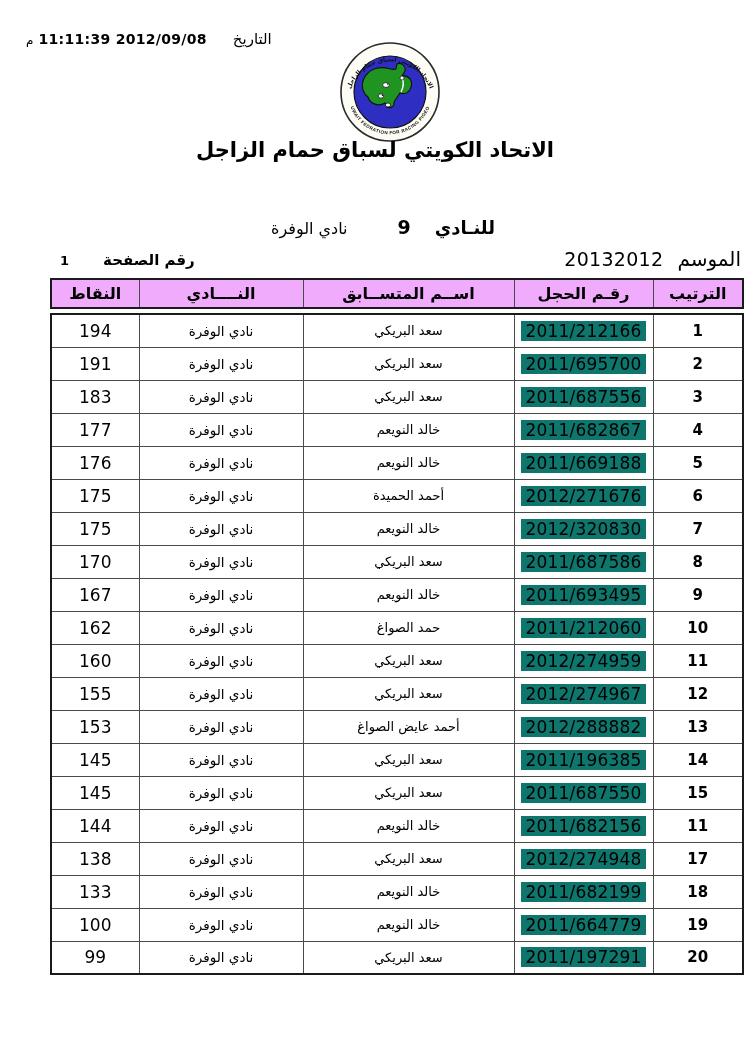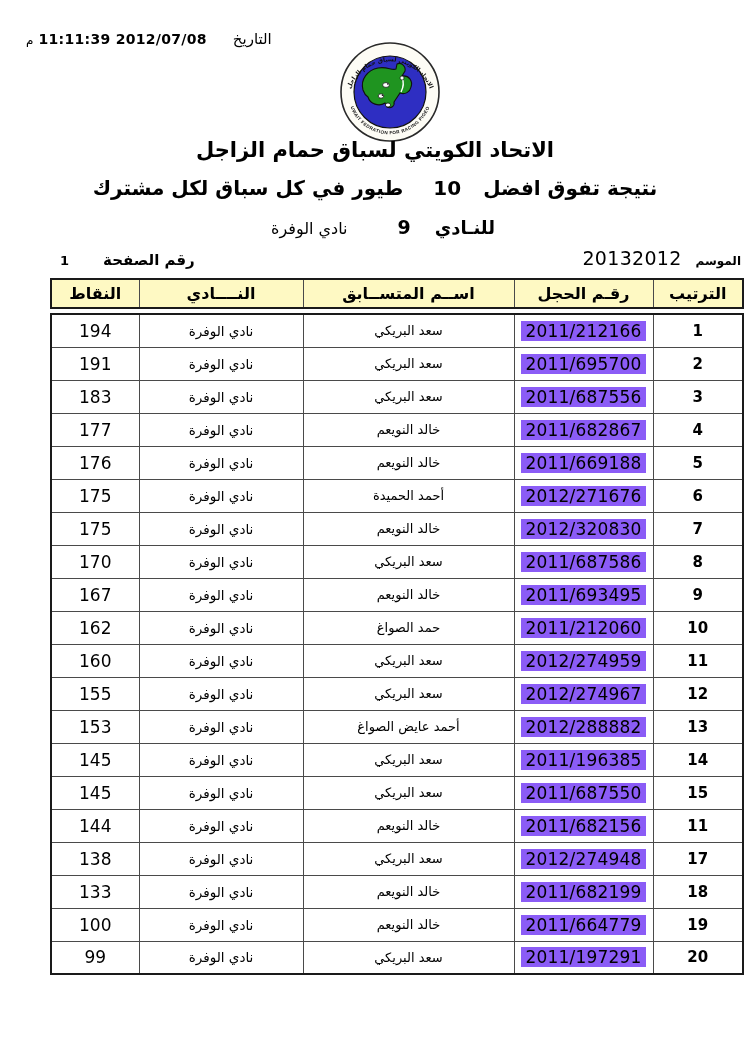"11:11:39 2012/07/08" span.datetime { text: 2012/07/08 -> 2012/09/08 }
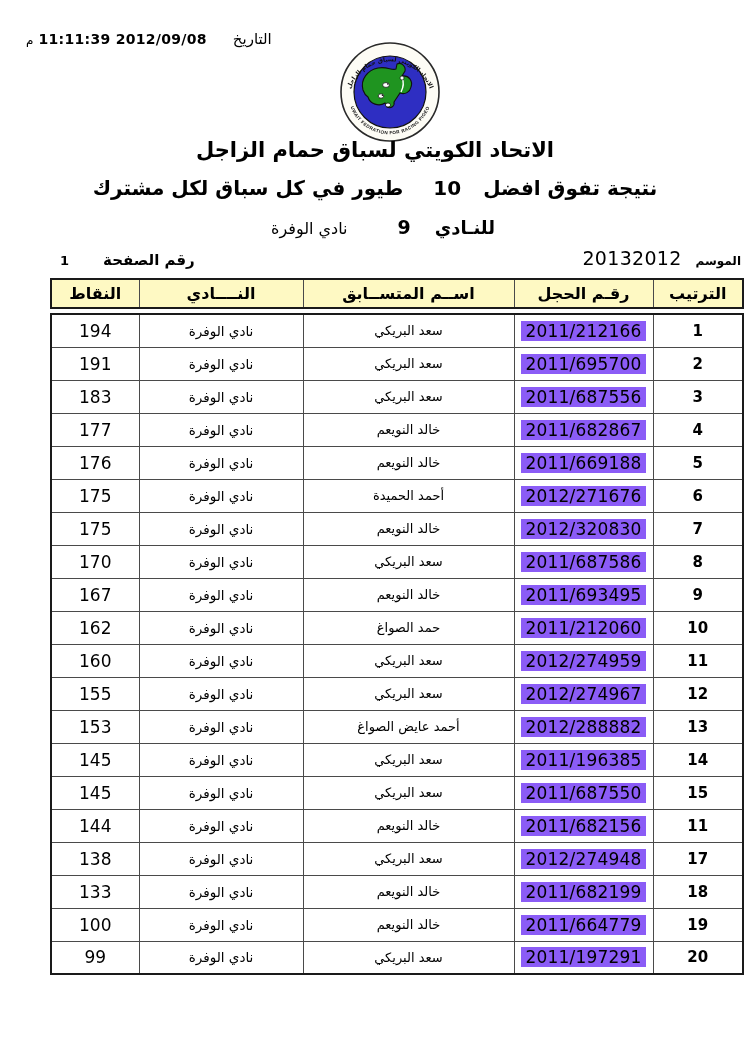"نتيجة تفوق افضل10طيور في كل" div.title-2 { html: <div> <span>نتيجة تفوق افضل</span><span>10</span><span>طيور في كل سباق لكل مشترك</span> </div> -> none }
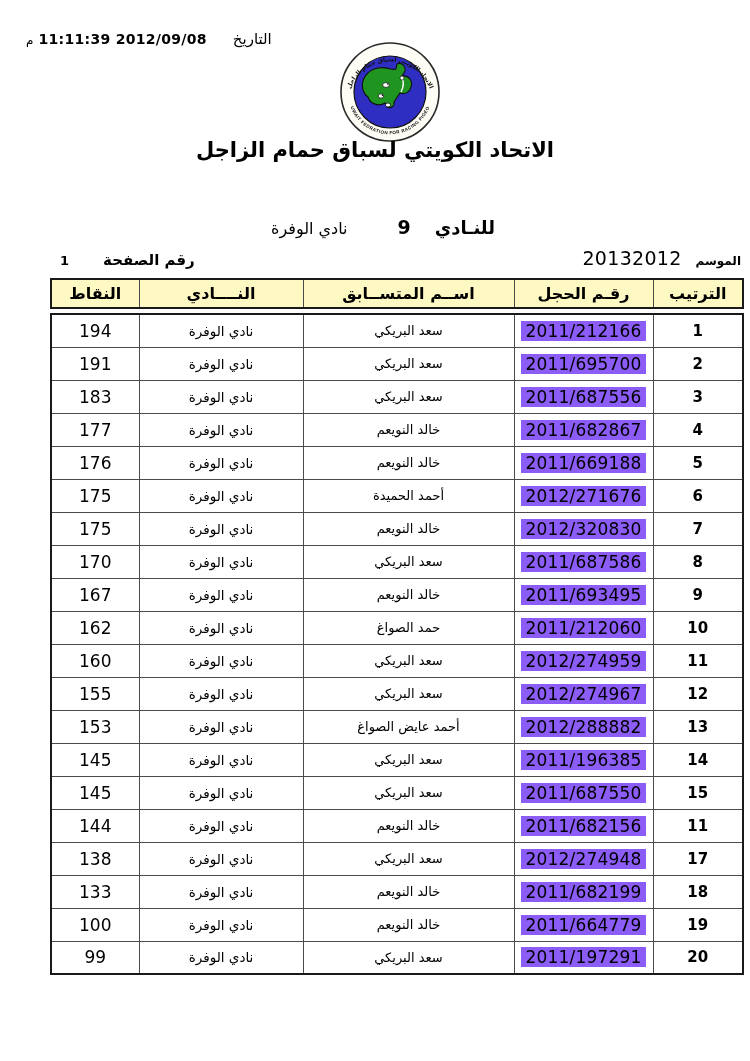"الموسم" .season-line .season-label { font-size: 12px -> 20px; font-weight: bold -> normal }
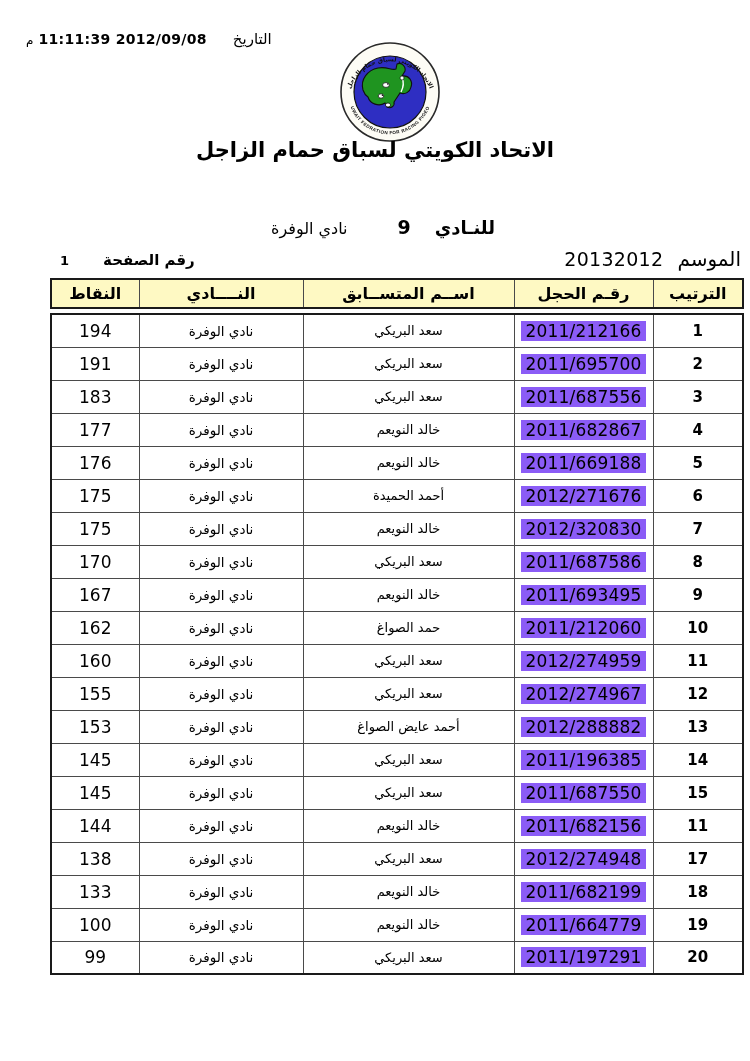"النقاط" .tbl-head th { background: #fef9c3 -> #f0abfc }
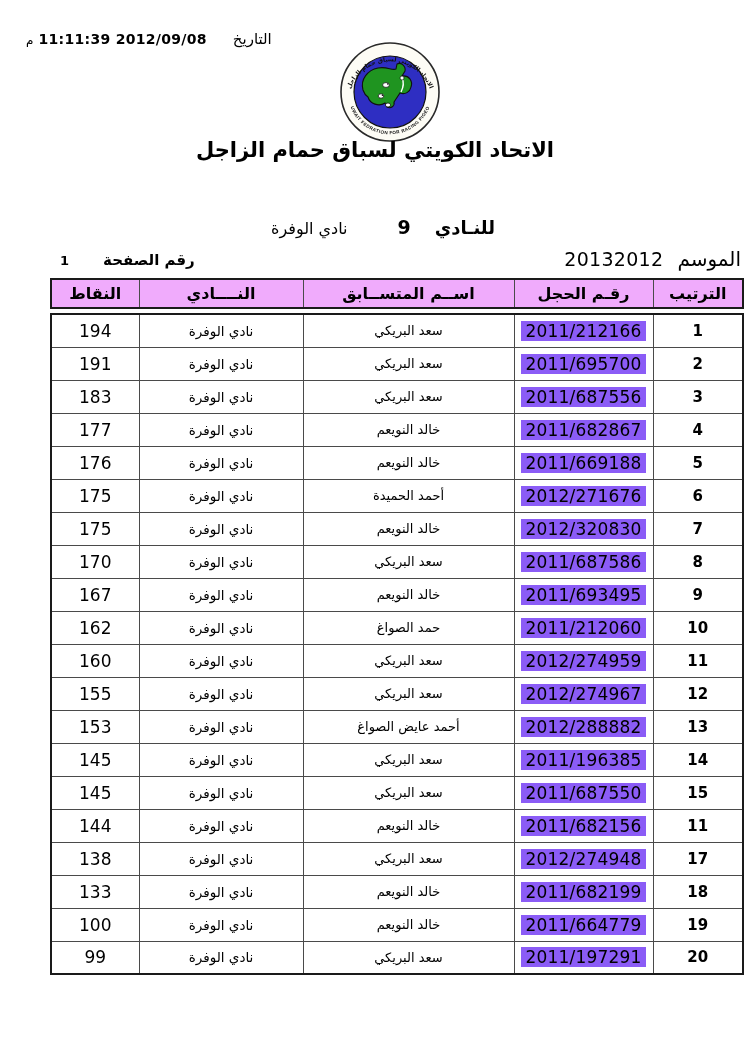"2011/212166" td.c-ring span { background: #8b5cf6 -> #0f766e }
